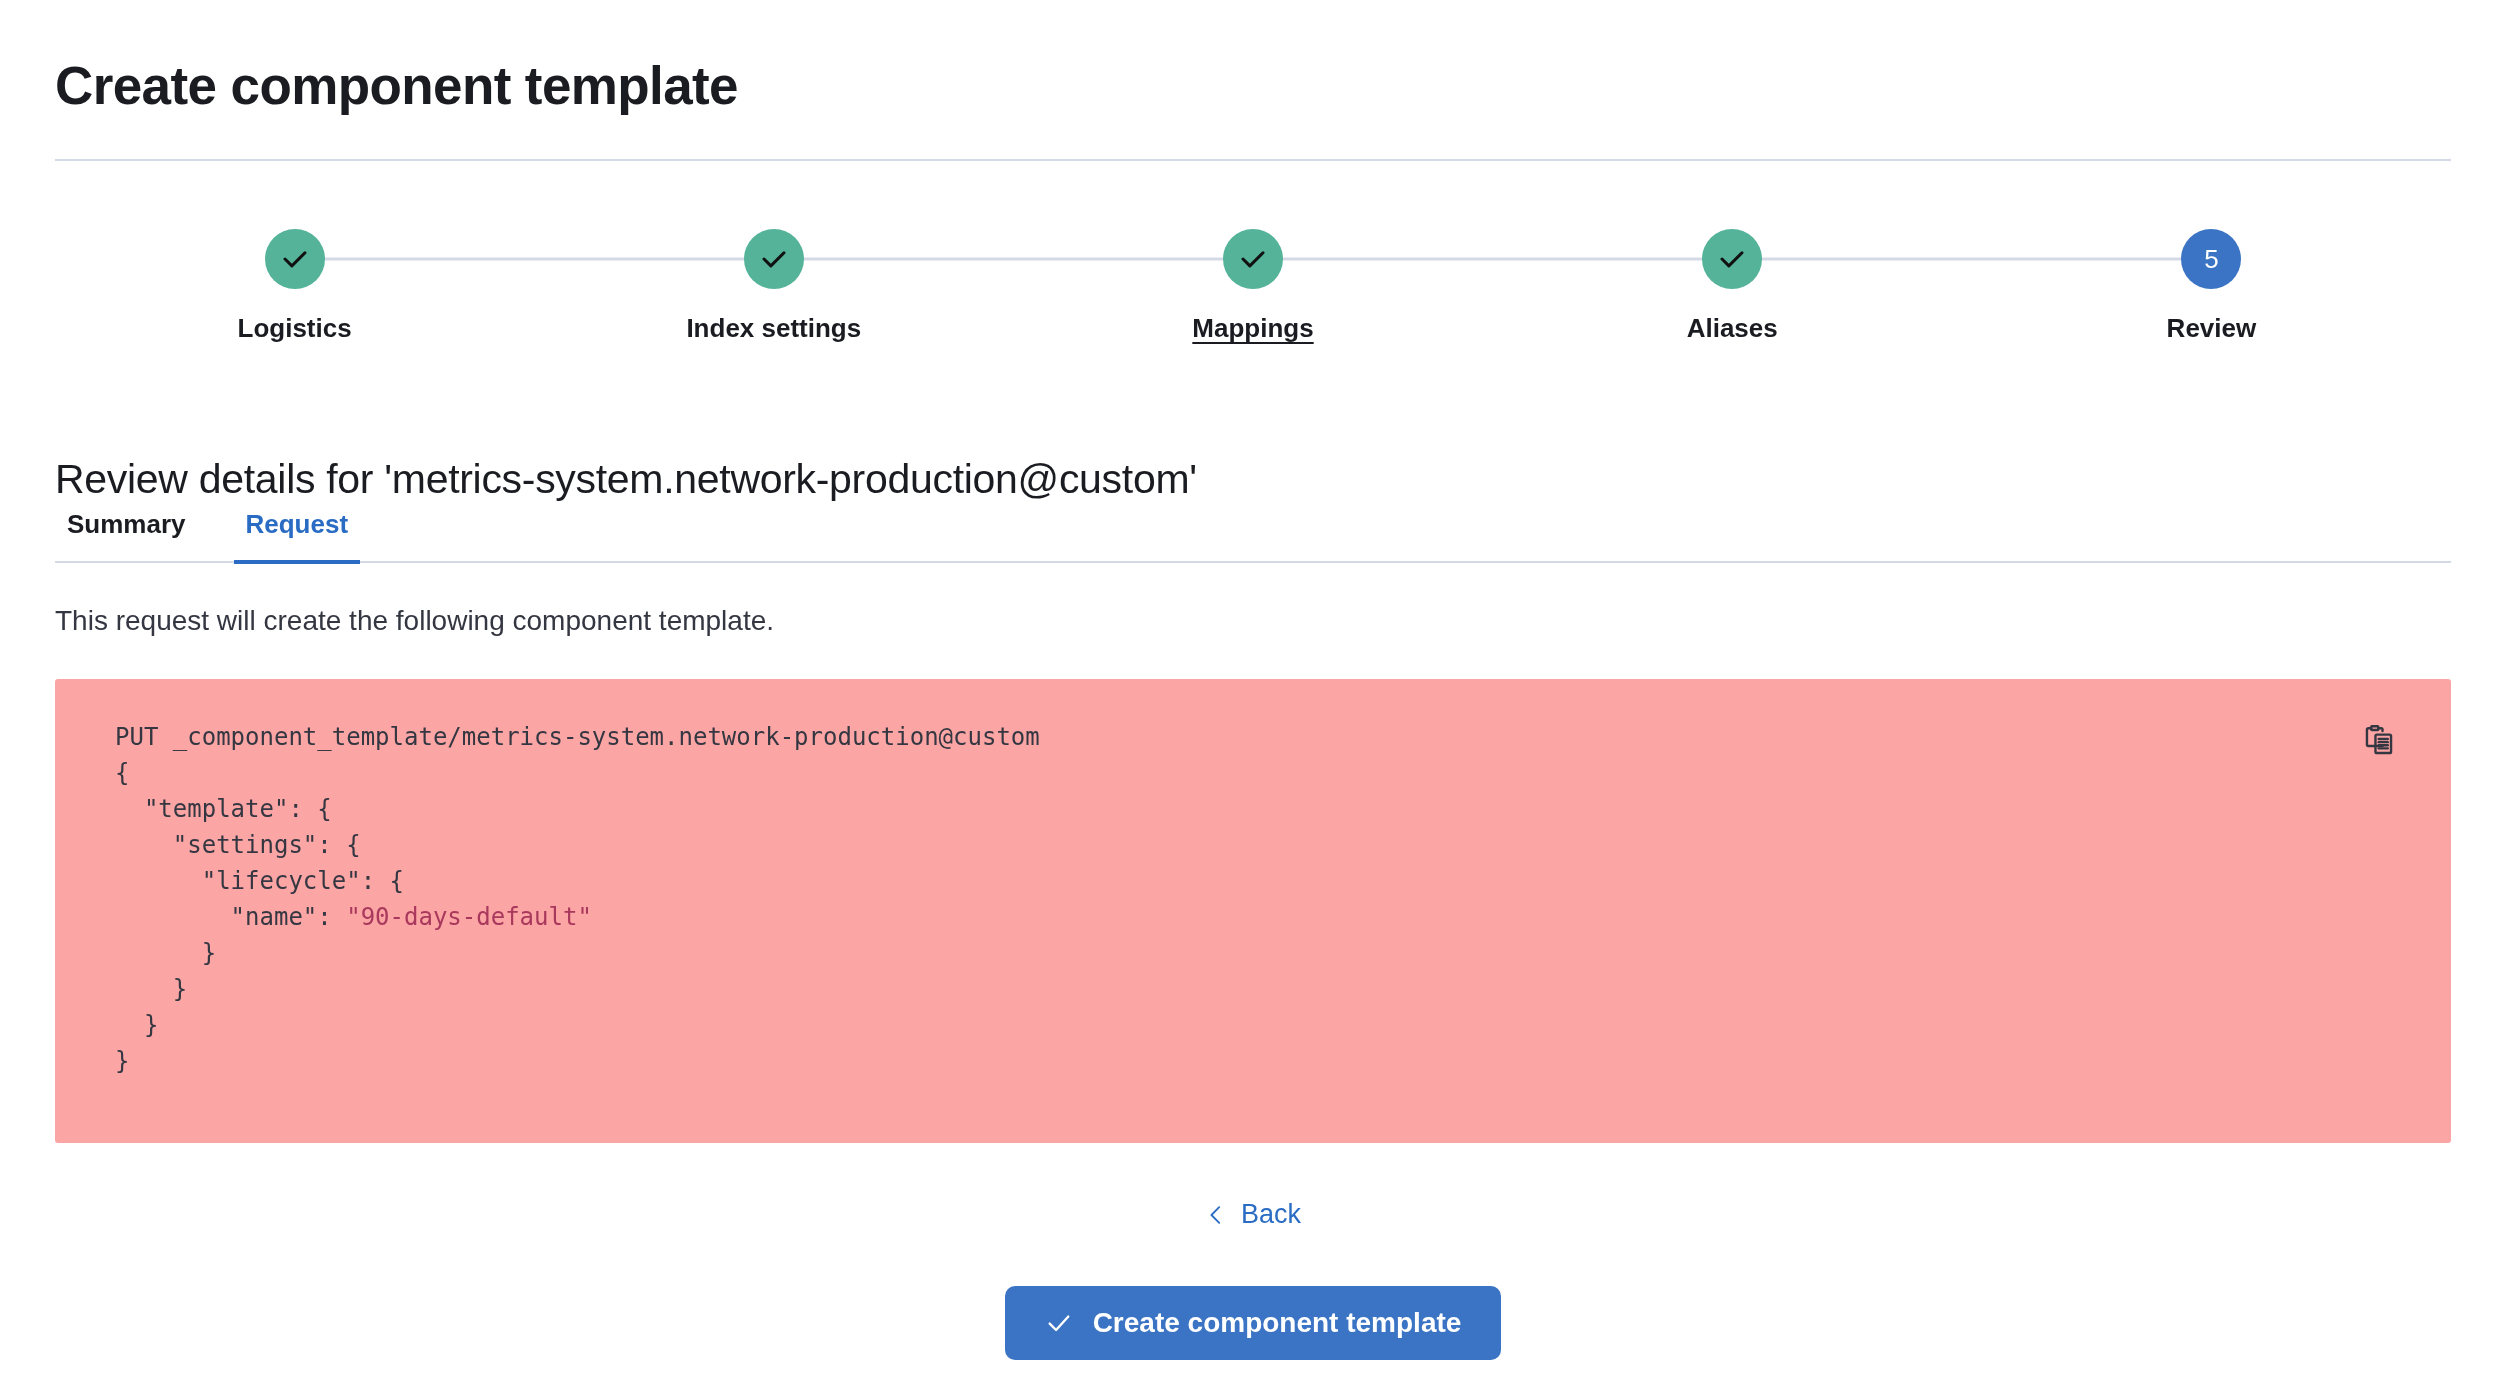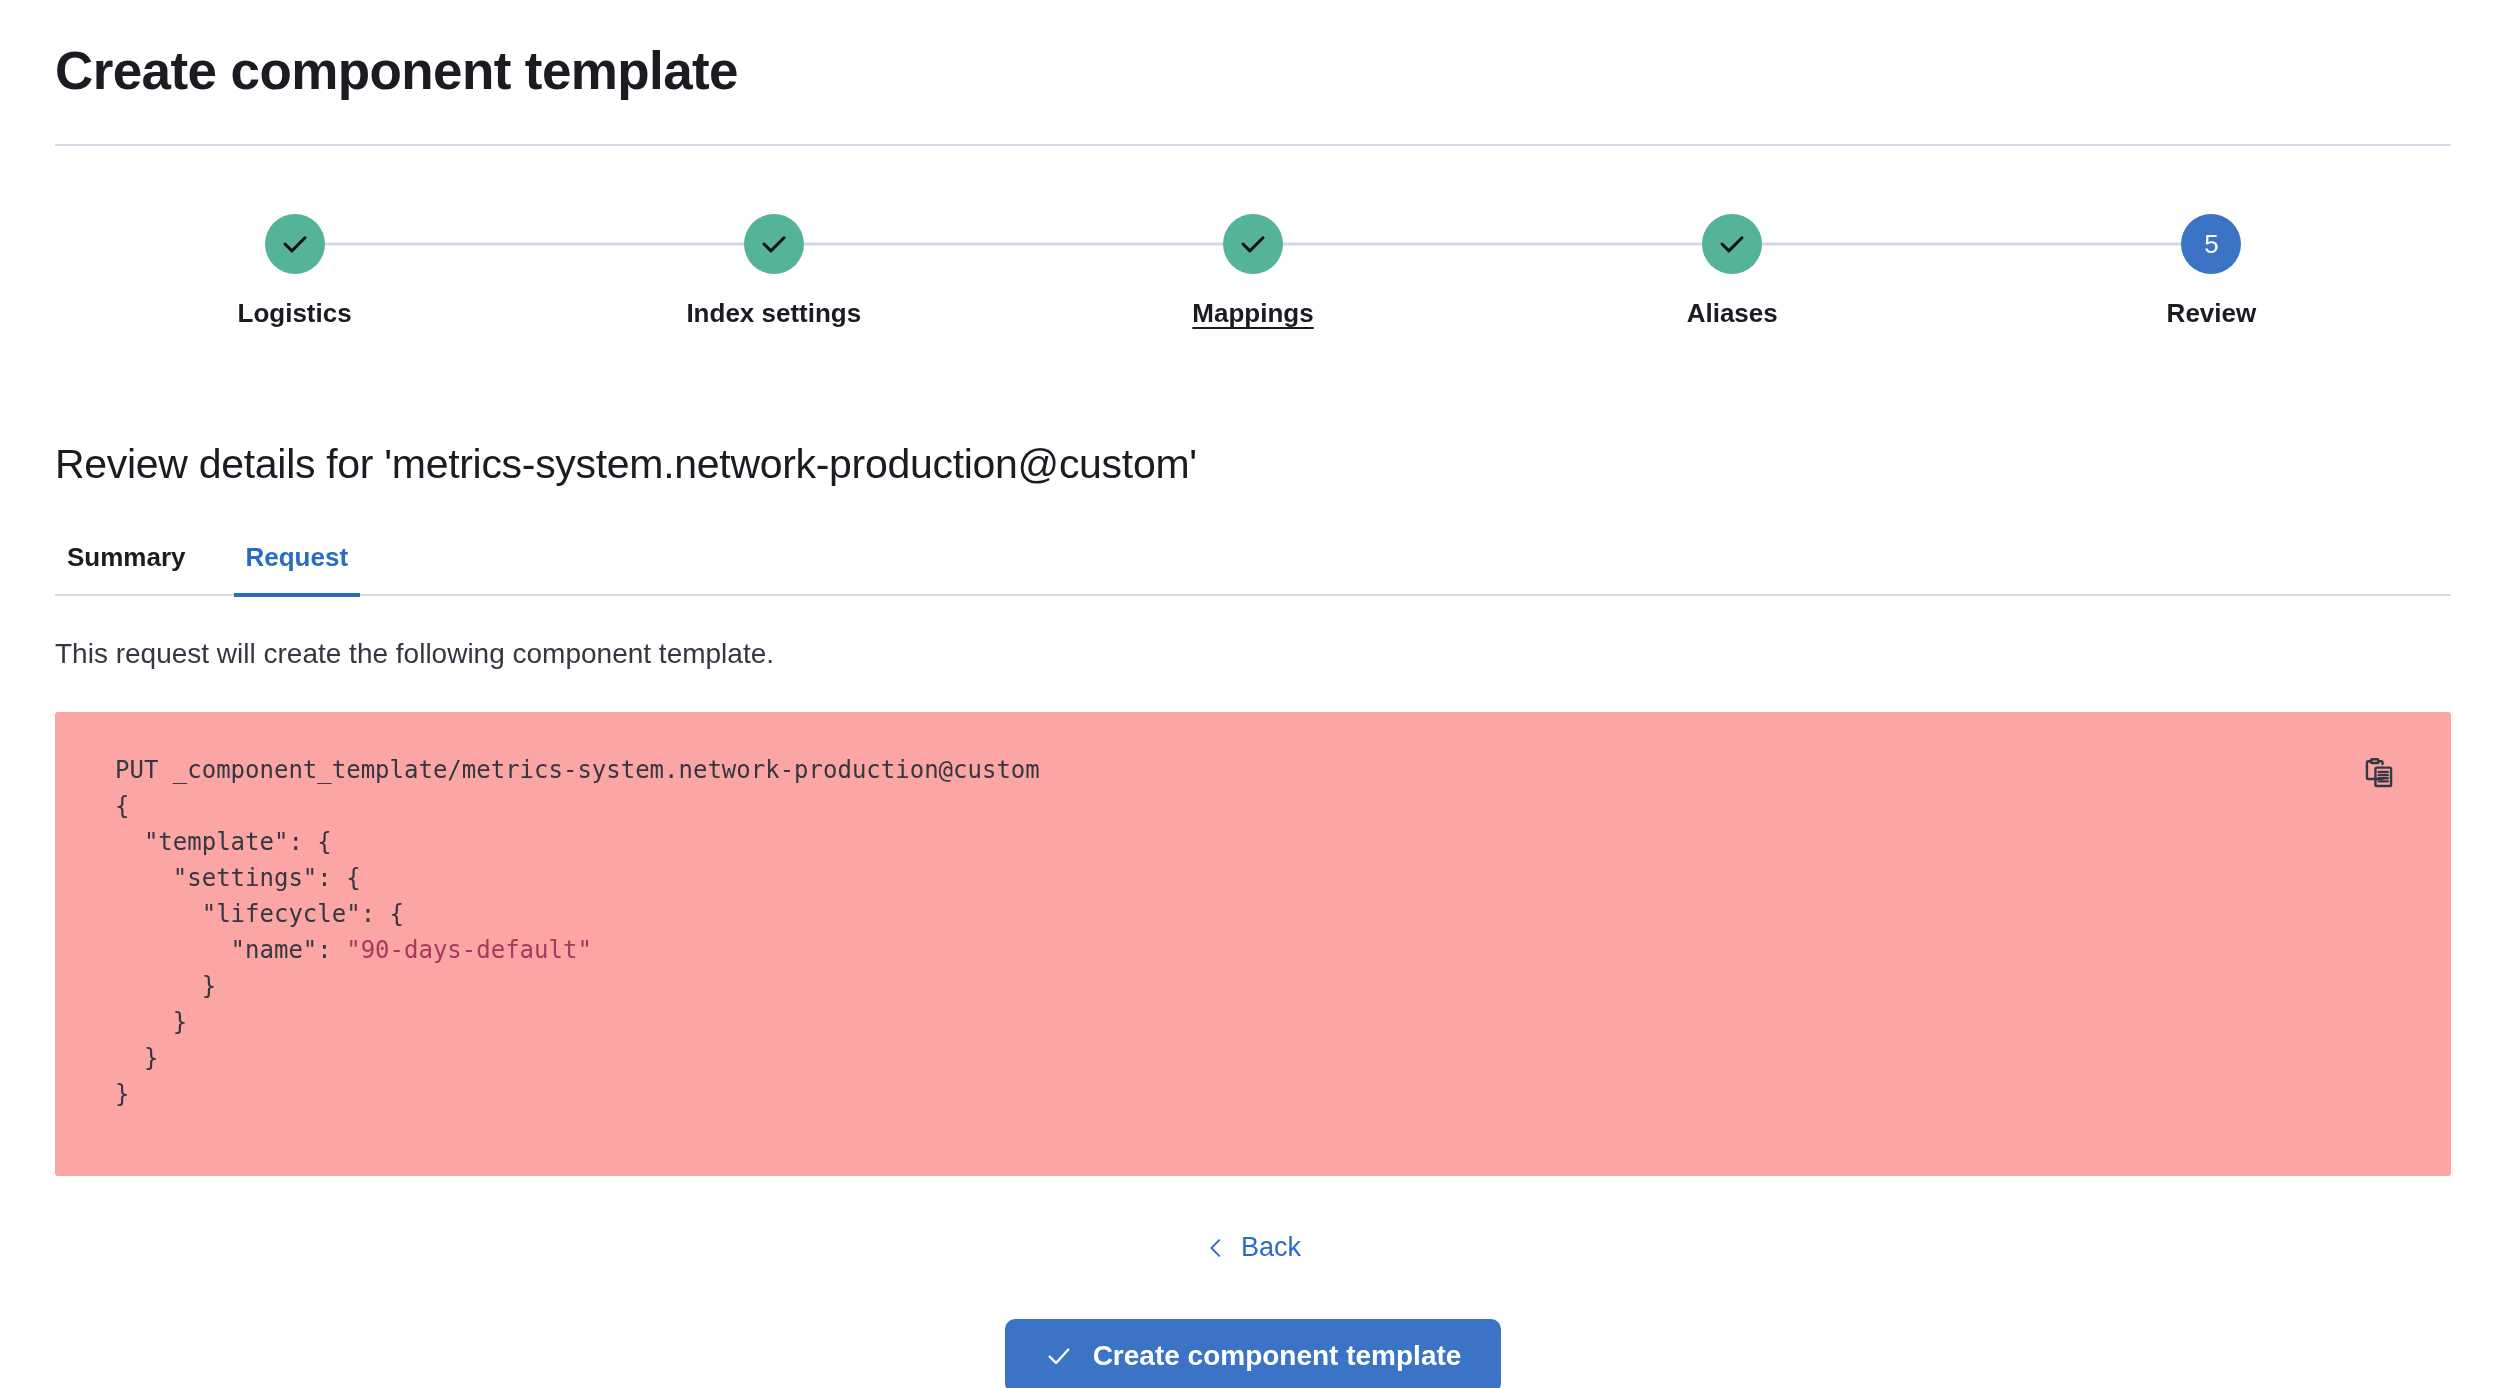"Create component template" .page { padding: 0 55px -> 15px 55px }
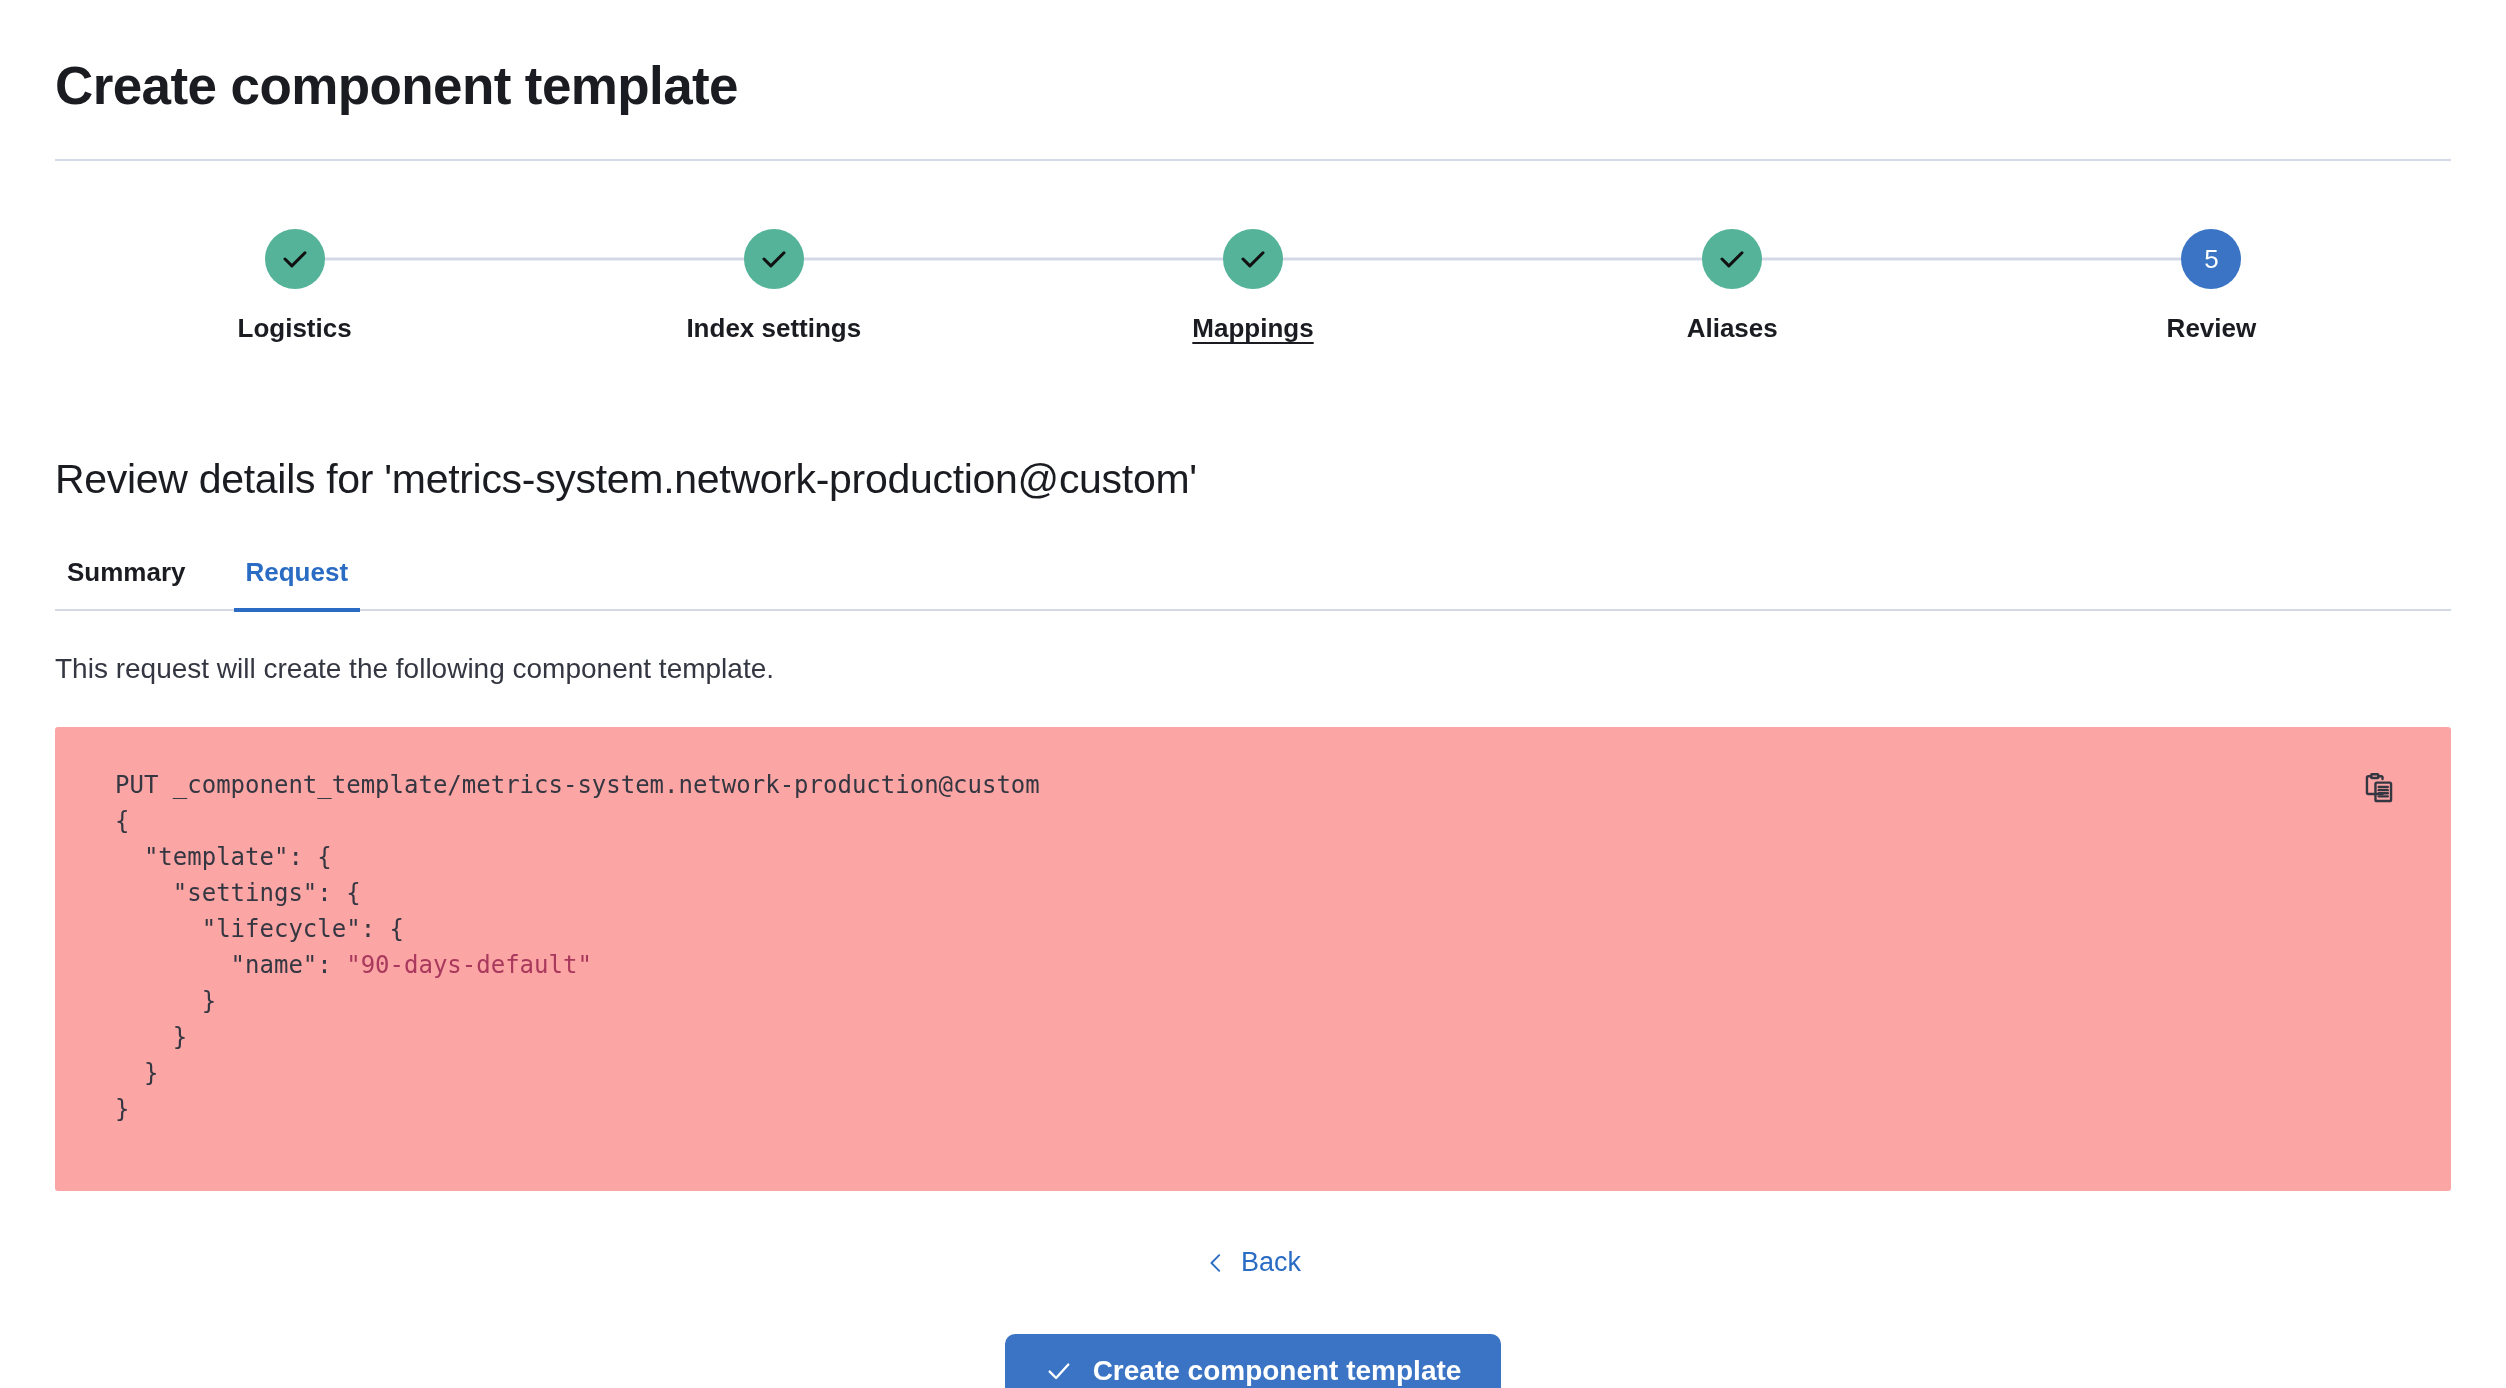"Summary" .tabs { margin-top: 48px -> none }
